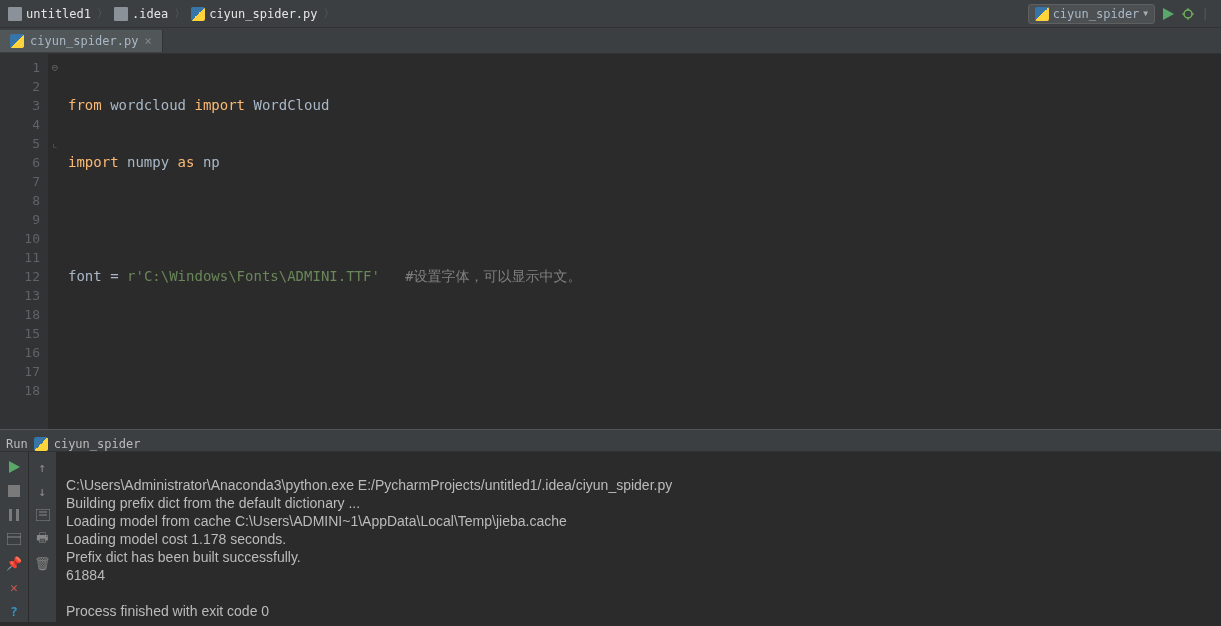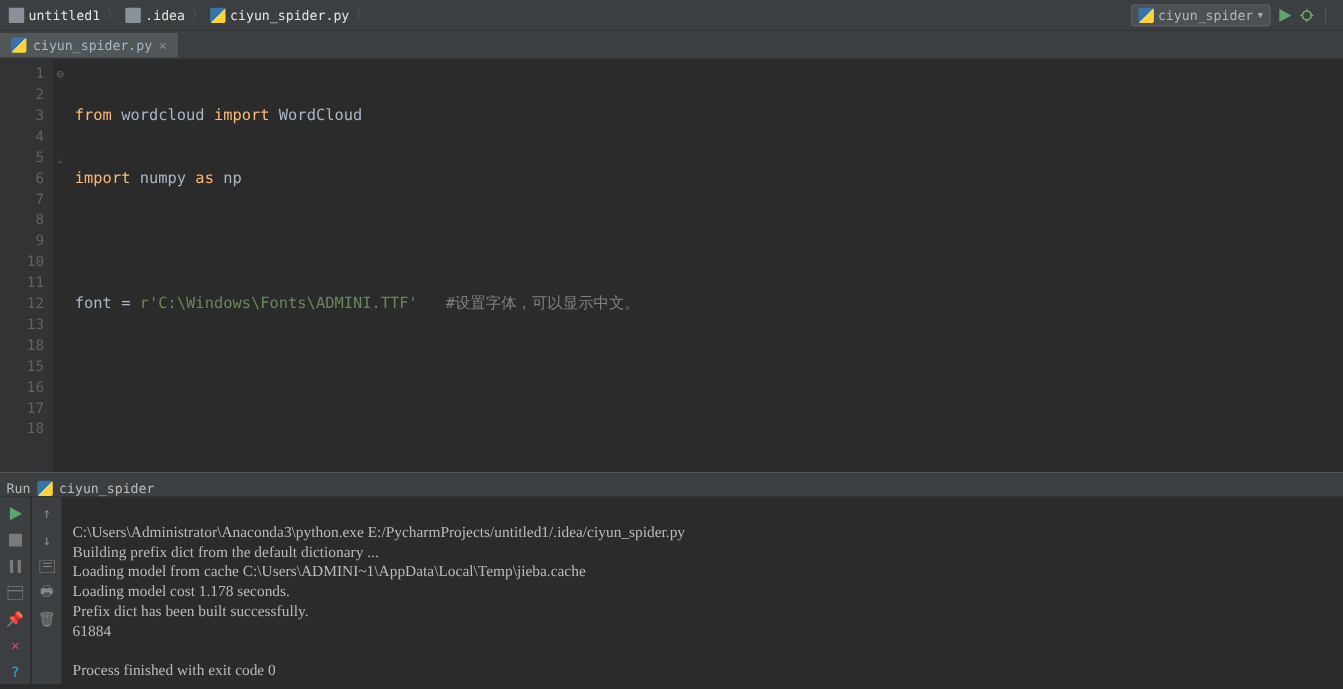"C:\Users\Administrator\Anaconda3\python." .console { font-family: Liberation Serif, serif -> Liberation Sans, sans-serif }
